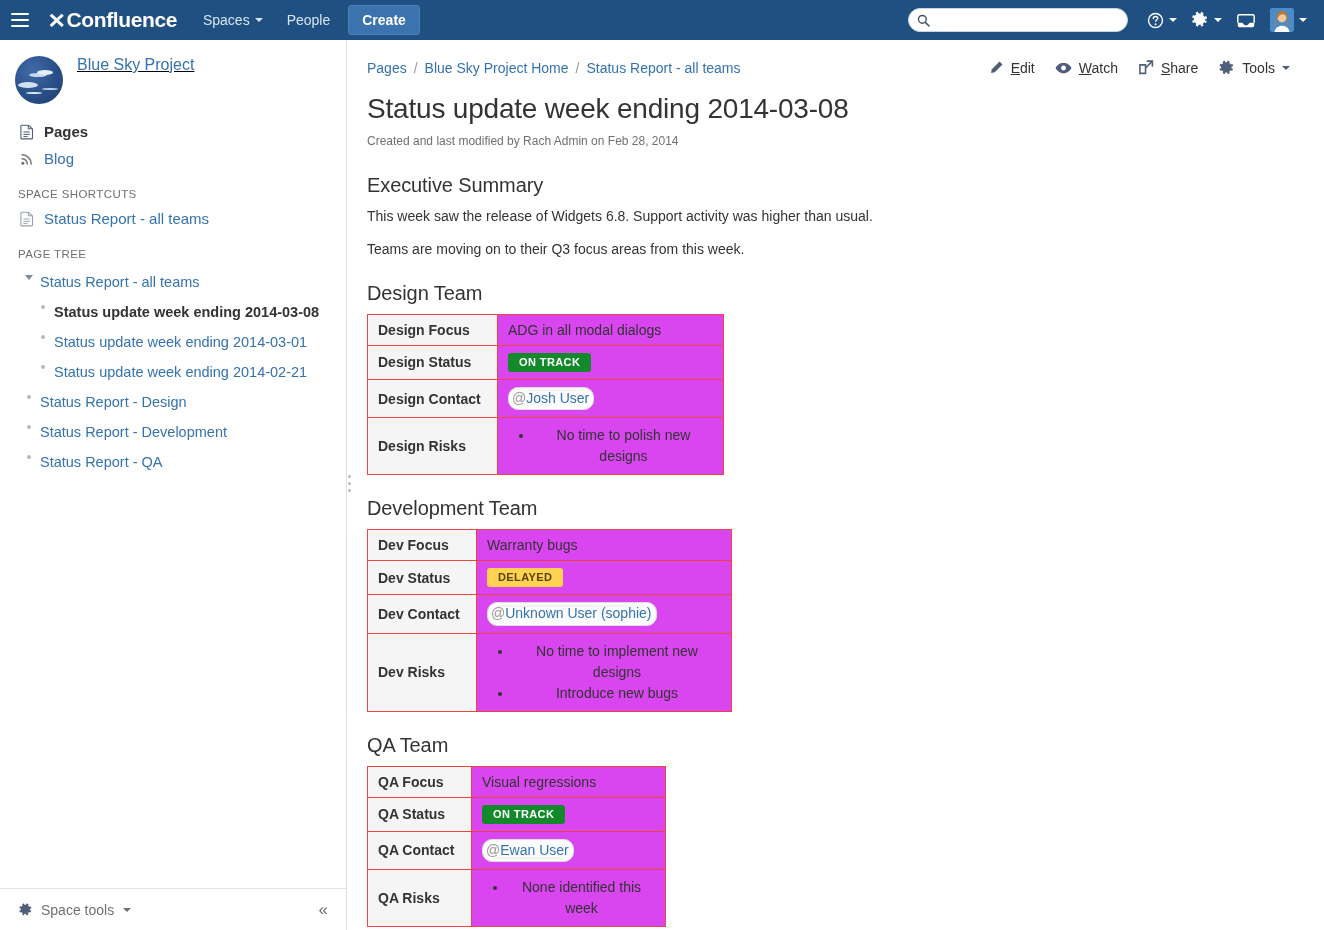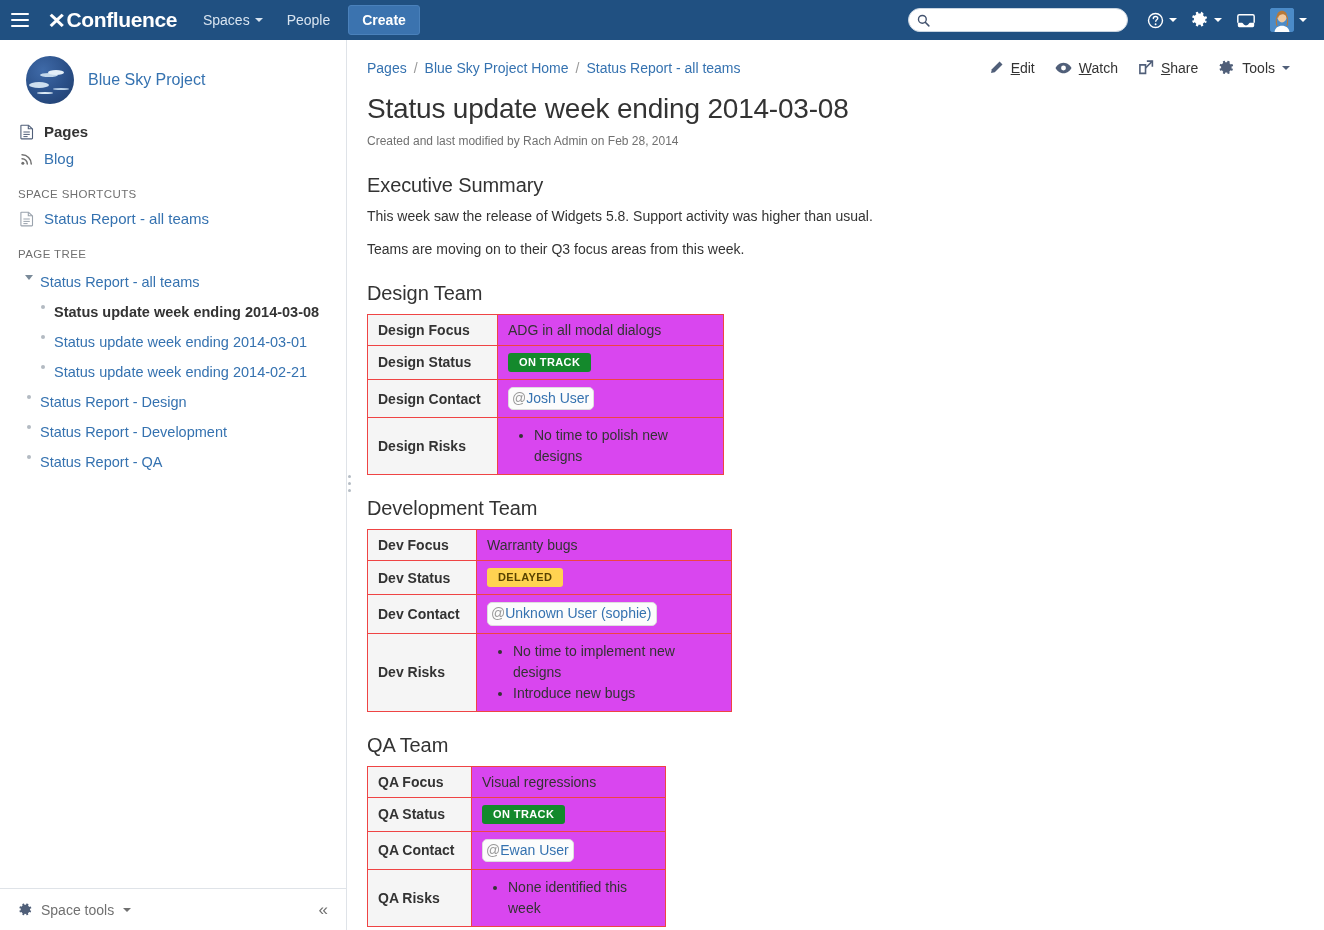"Blue Sky Project" .space-header { align-items: center -> flex-start; padding: 16px 10px 14px 26px -> 16px 10px 14px 15px; text-decoration: none -> underline }
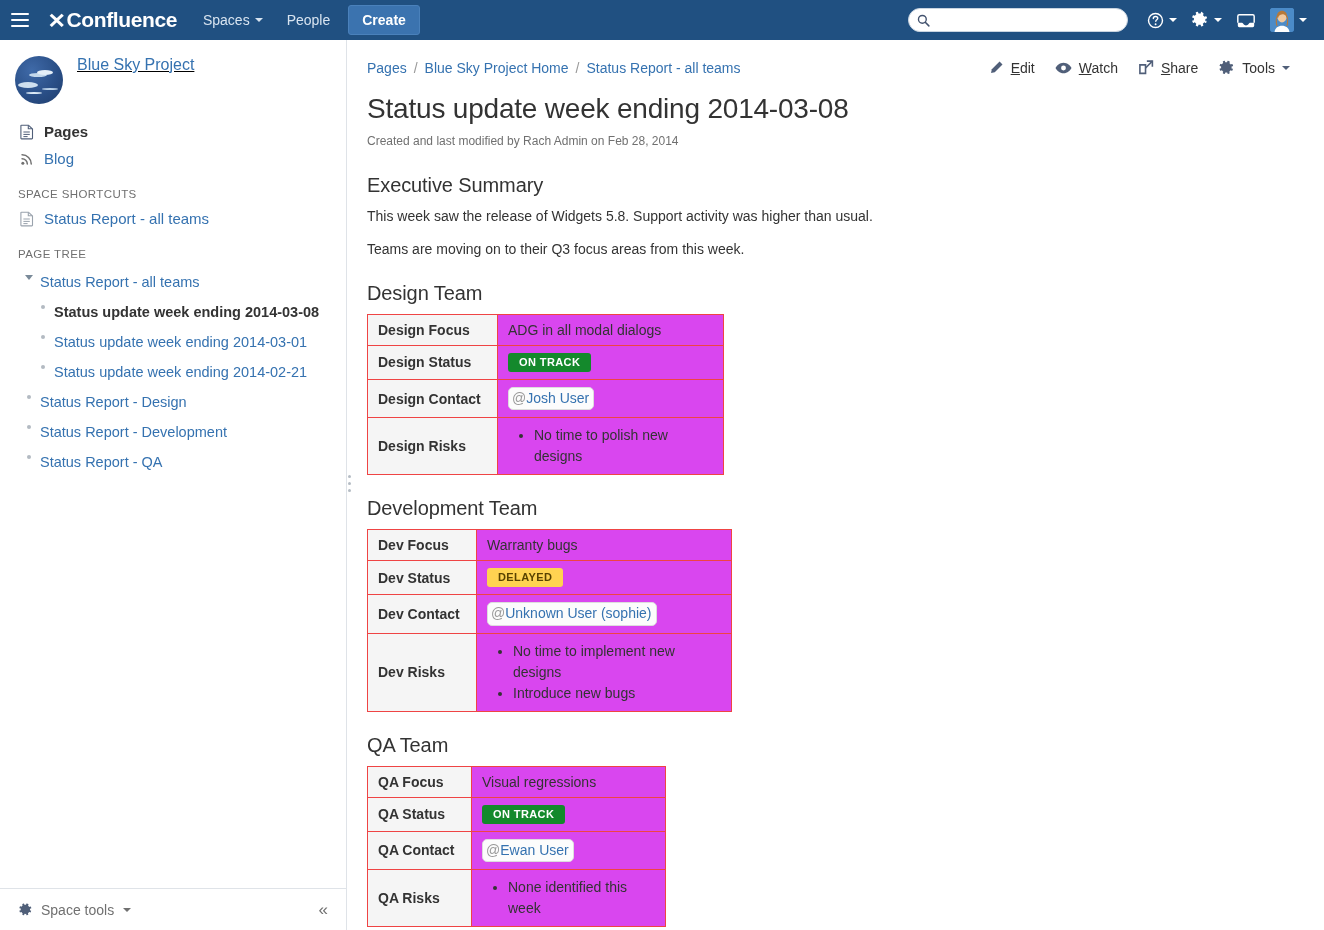"This week saw the release" p.para { text: 5.8 -> 6.8 }
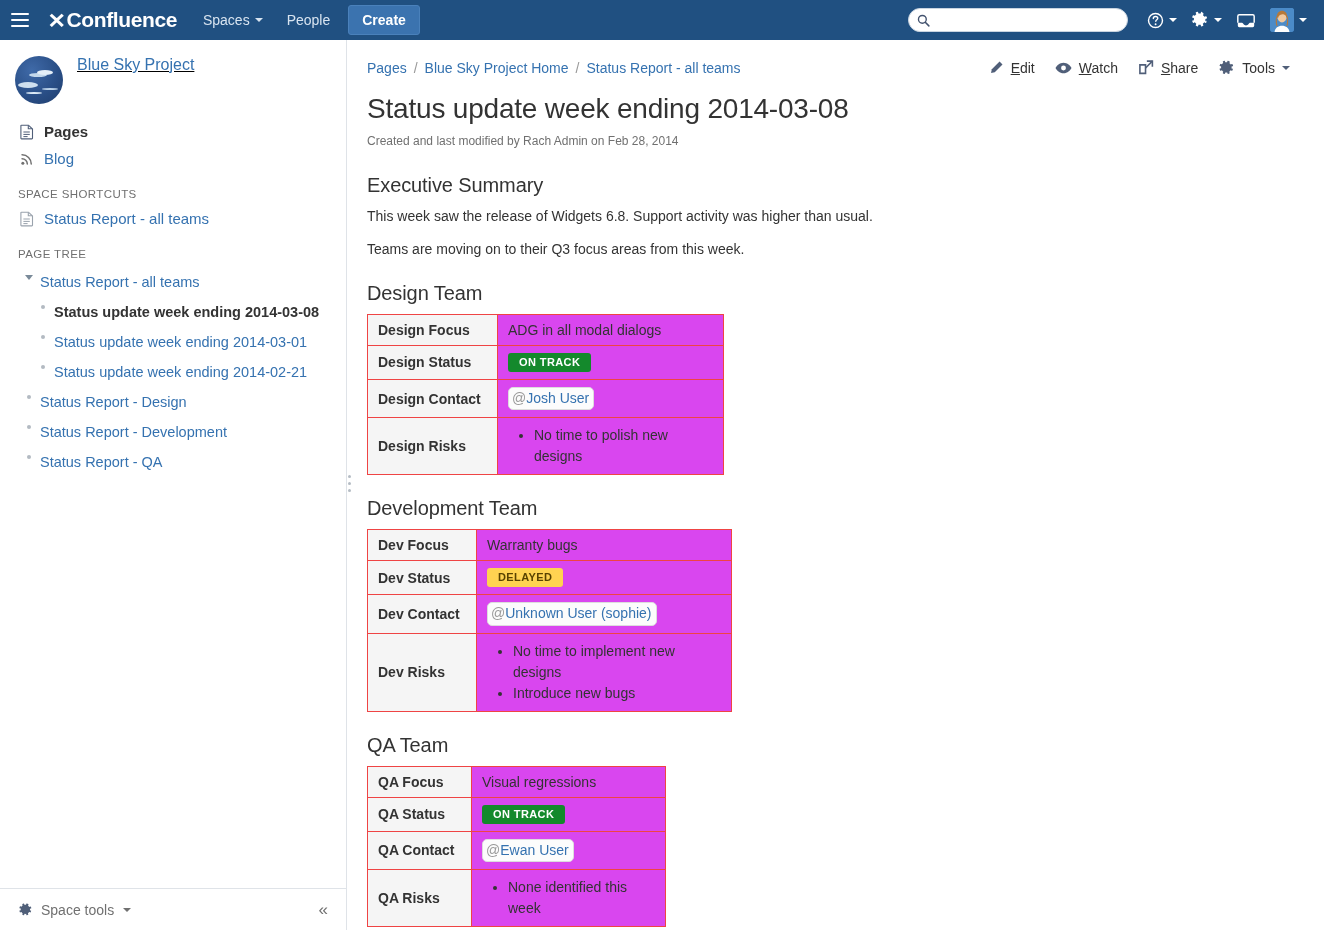"@Josh User" .mention { border-radius: 5px -> 10px }
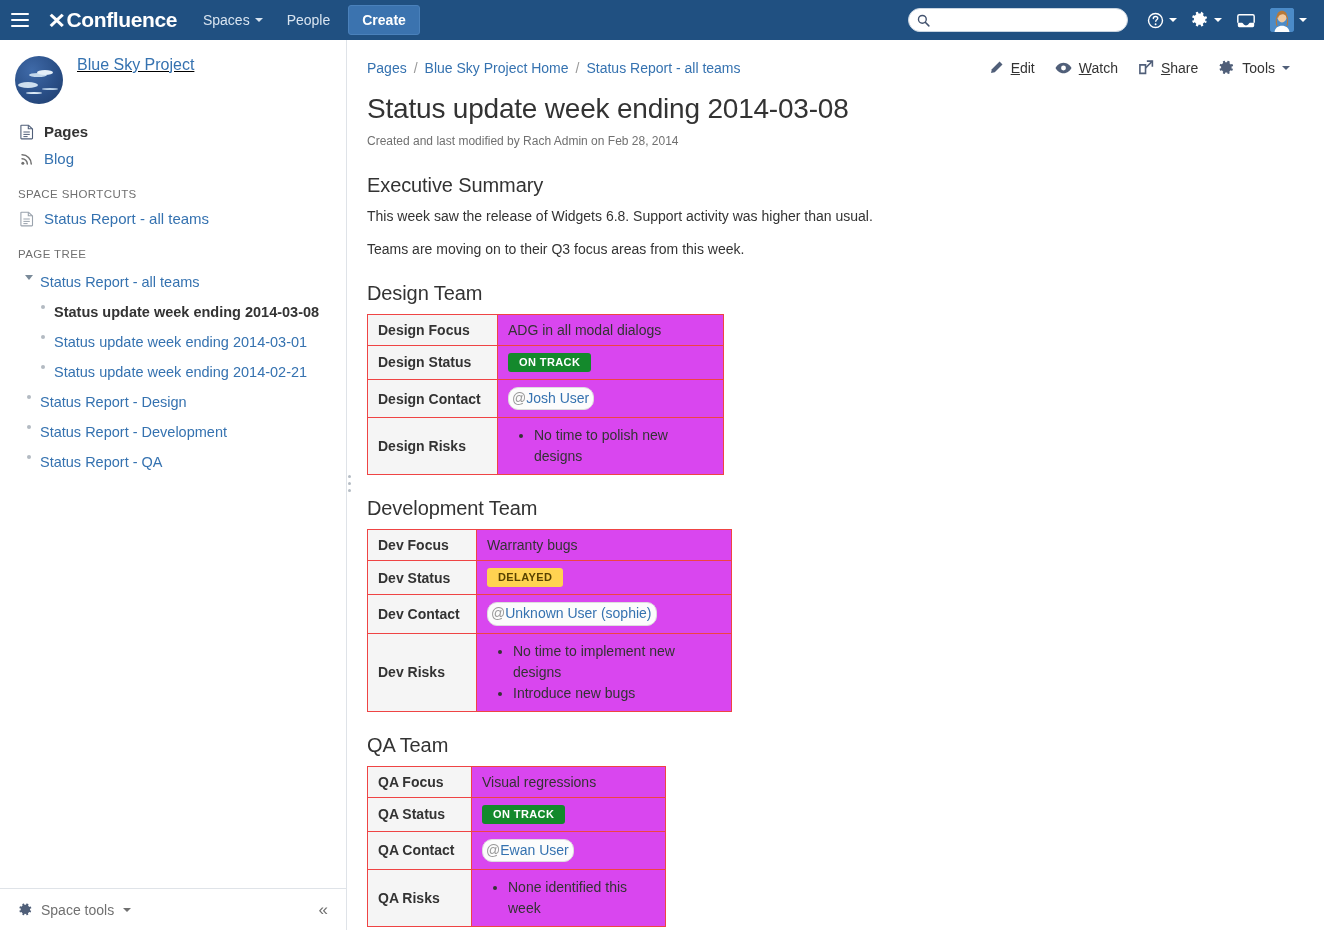"No time to polish new" table.conf ul { text-align: none -> center }
